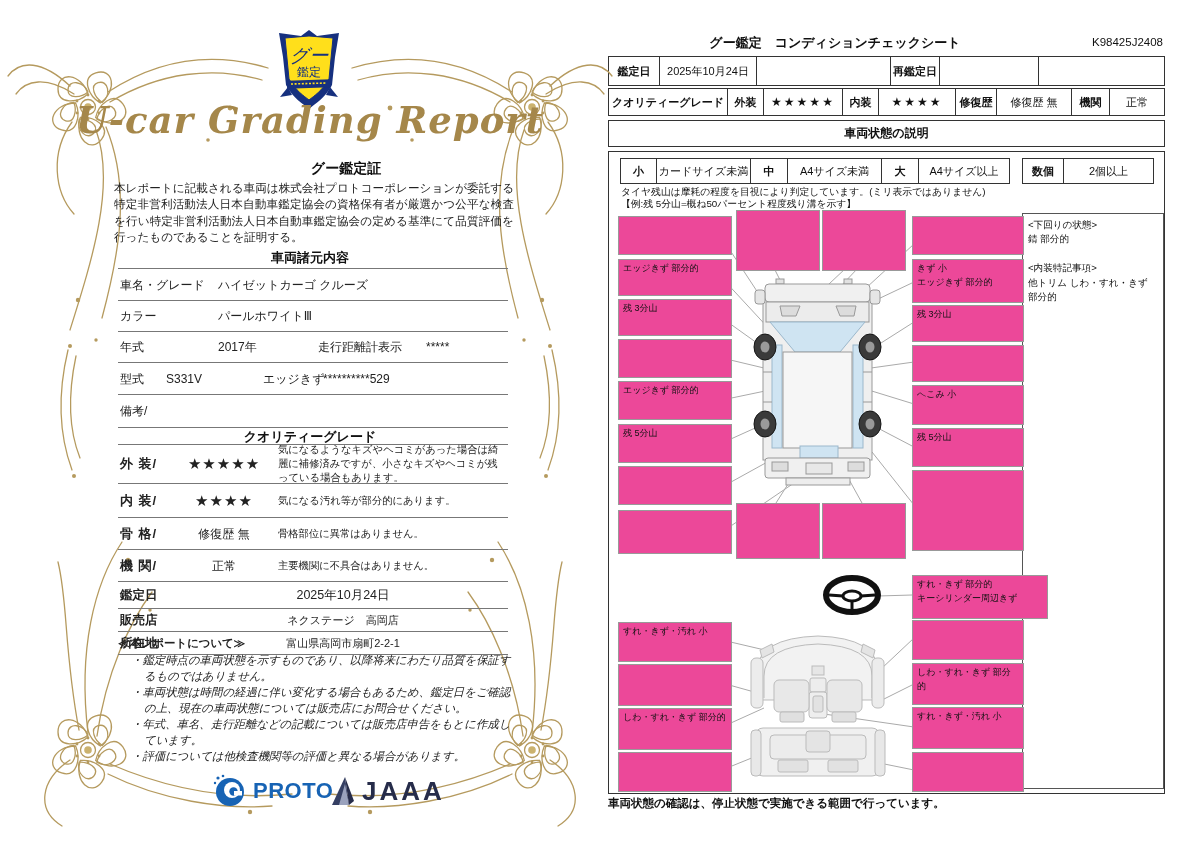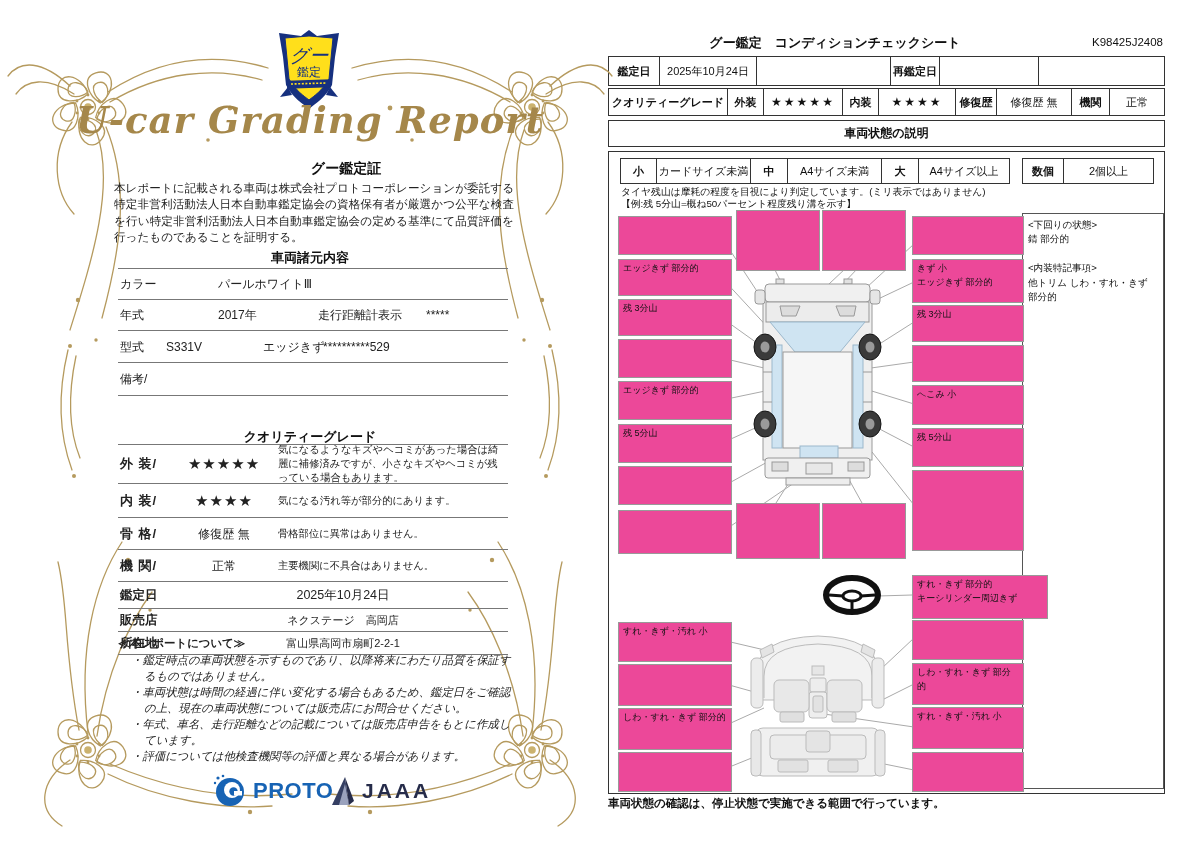"車名・グレード" div.srow { html: none -> <div> <span>車名・グレード</span> <span>ハイゼットカーゴ クルーズ</span> </div> }
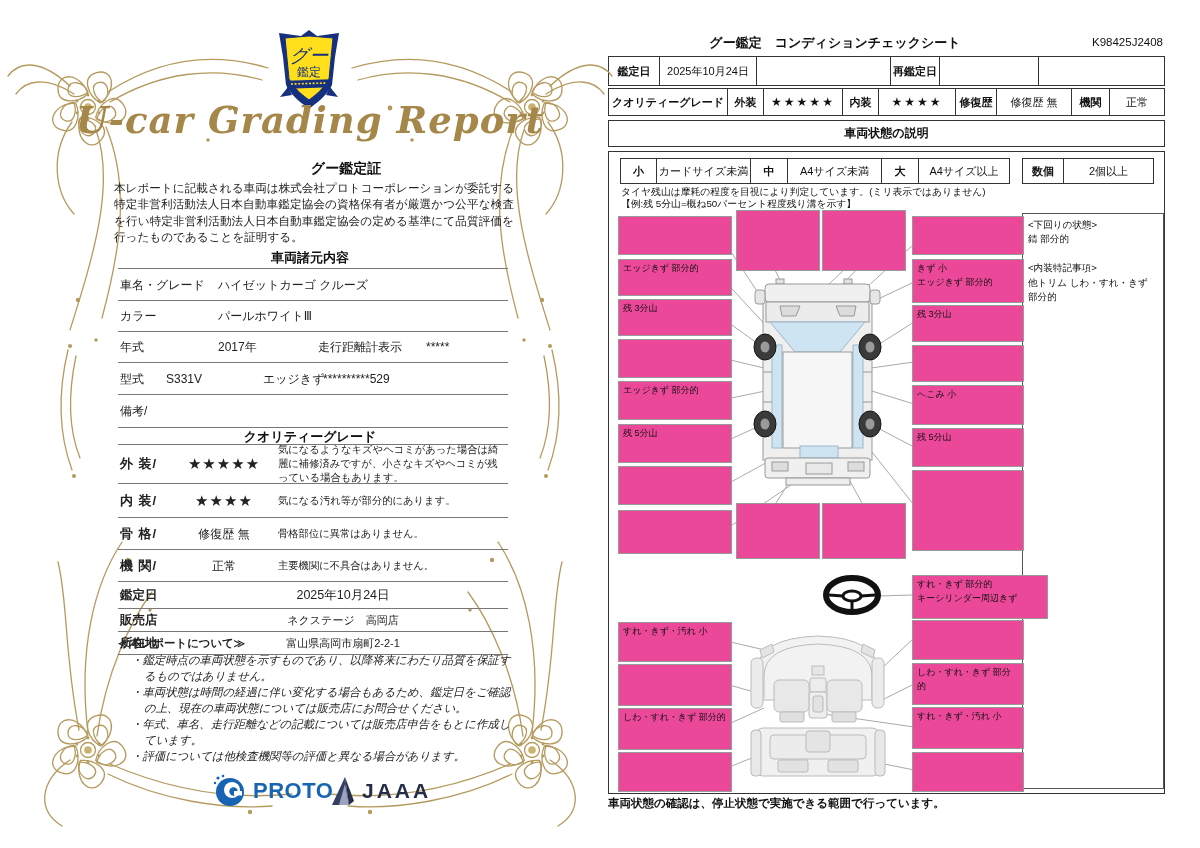"JAAA" .jaaa-text { font-size: 21px -> 26px }
